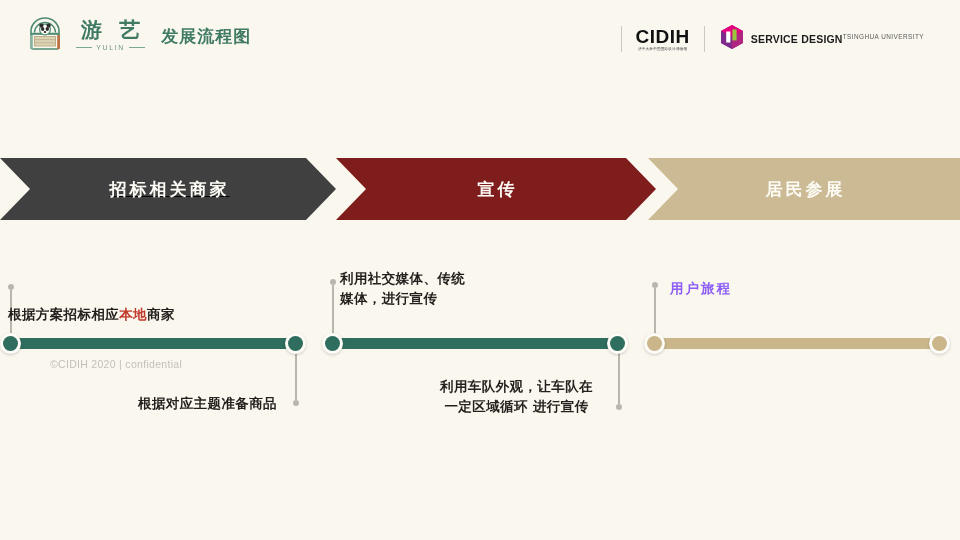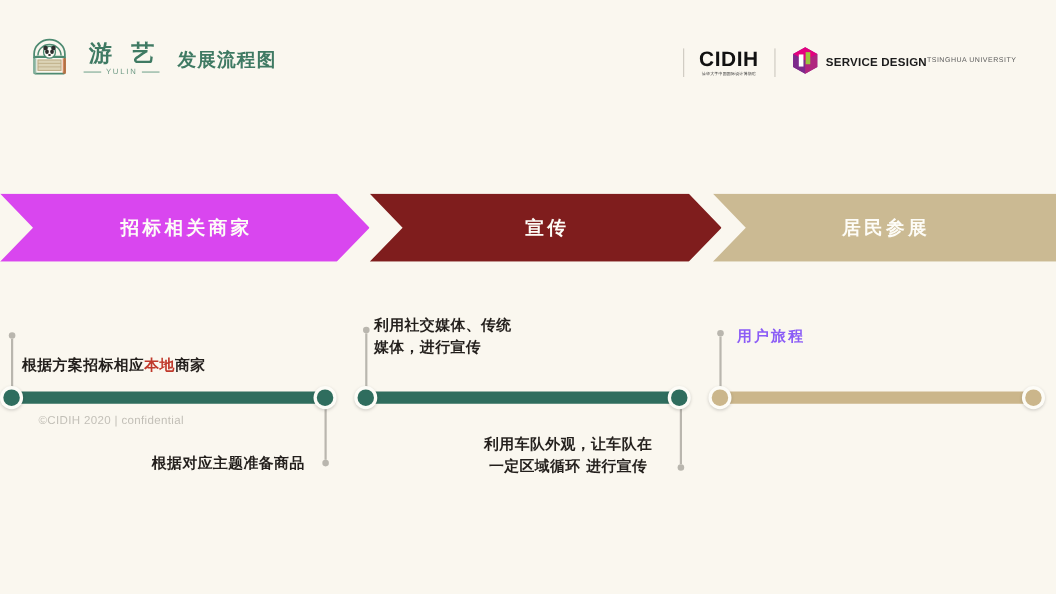"游 艺" #slide { margin-top: 18px -> none }
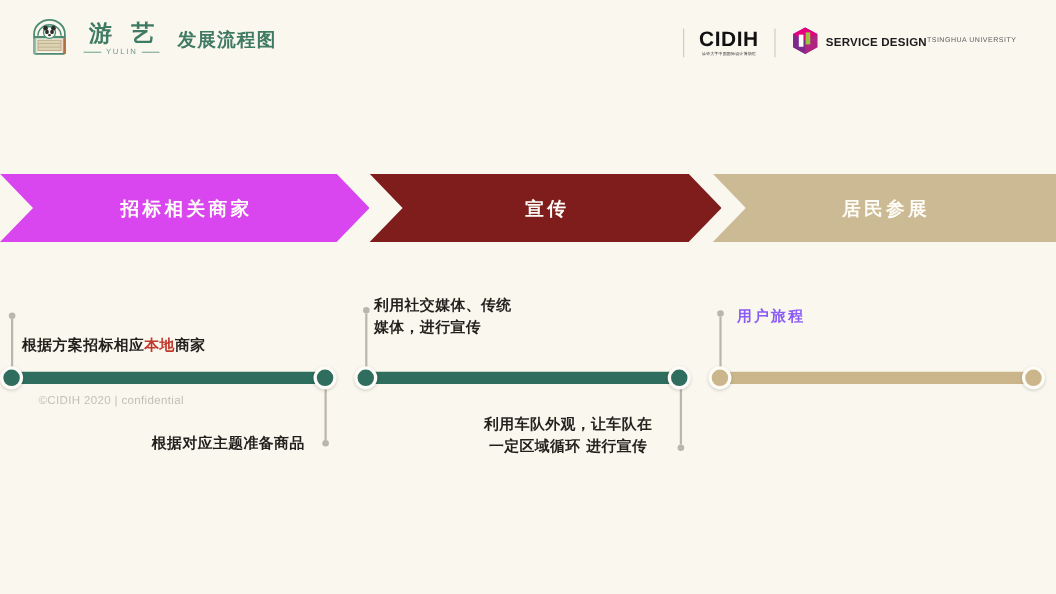"招标相关商家" div.chev { background: #d946ef -> #404040; text-decoration: none -> underline }
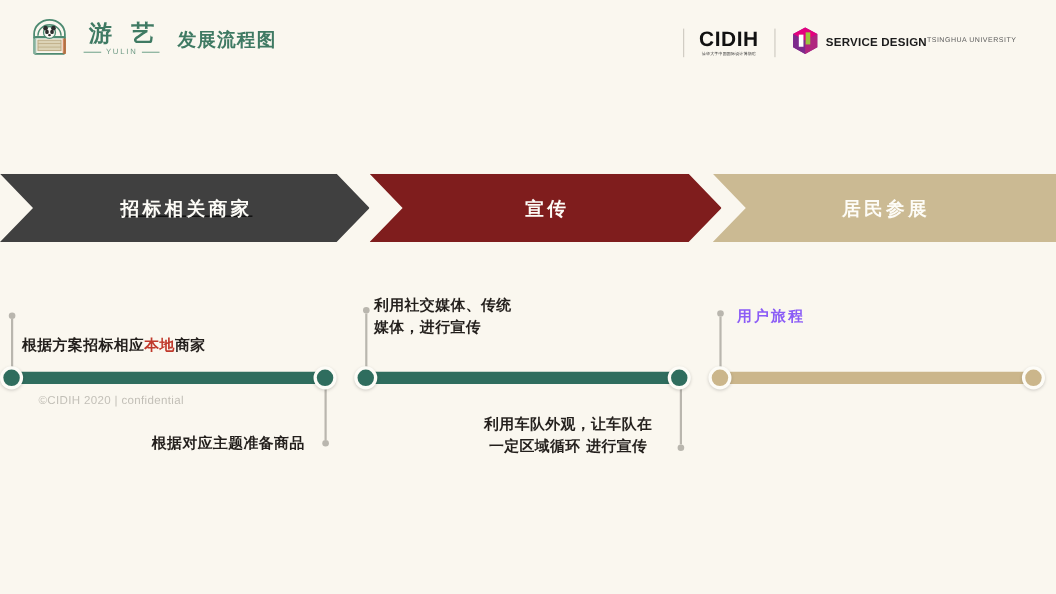"根据方案招标相应本地商家" div.cap { left: 20px -> 8px }
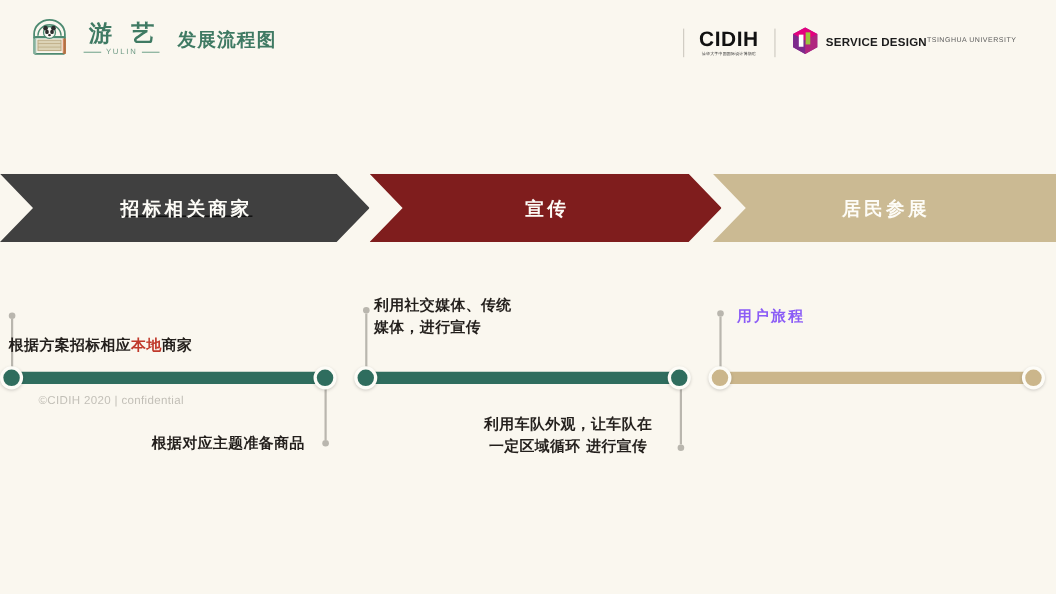"©CIDIH 2020 | confidential" #footer { left: 35px -> 50px }
